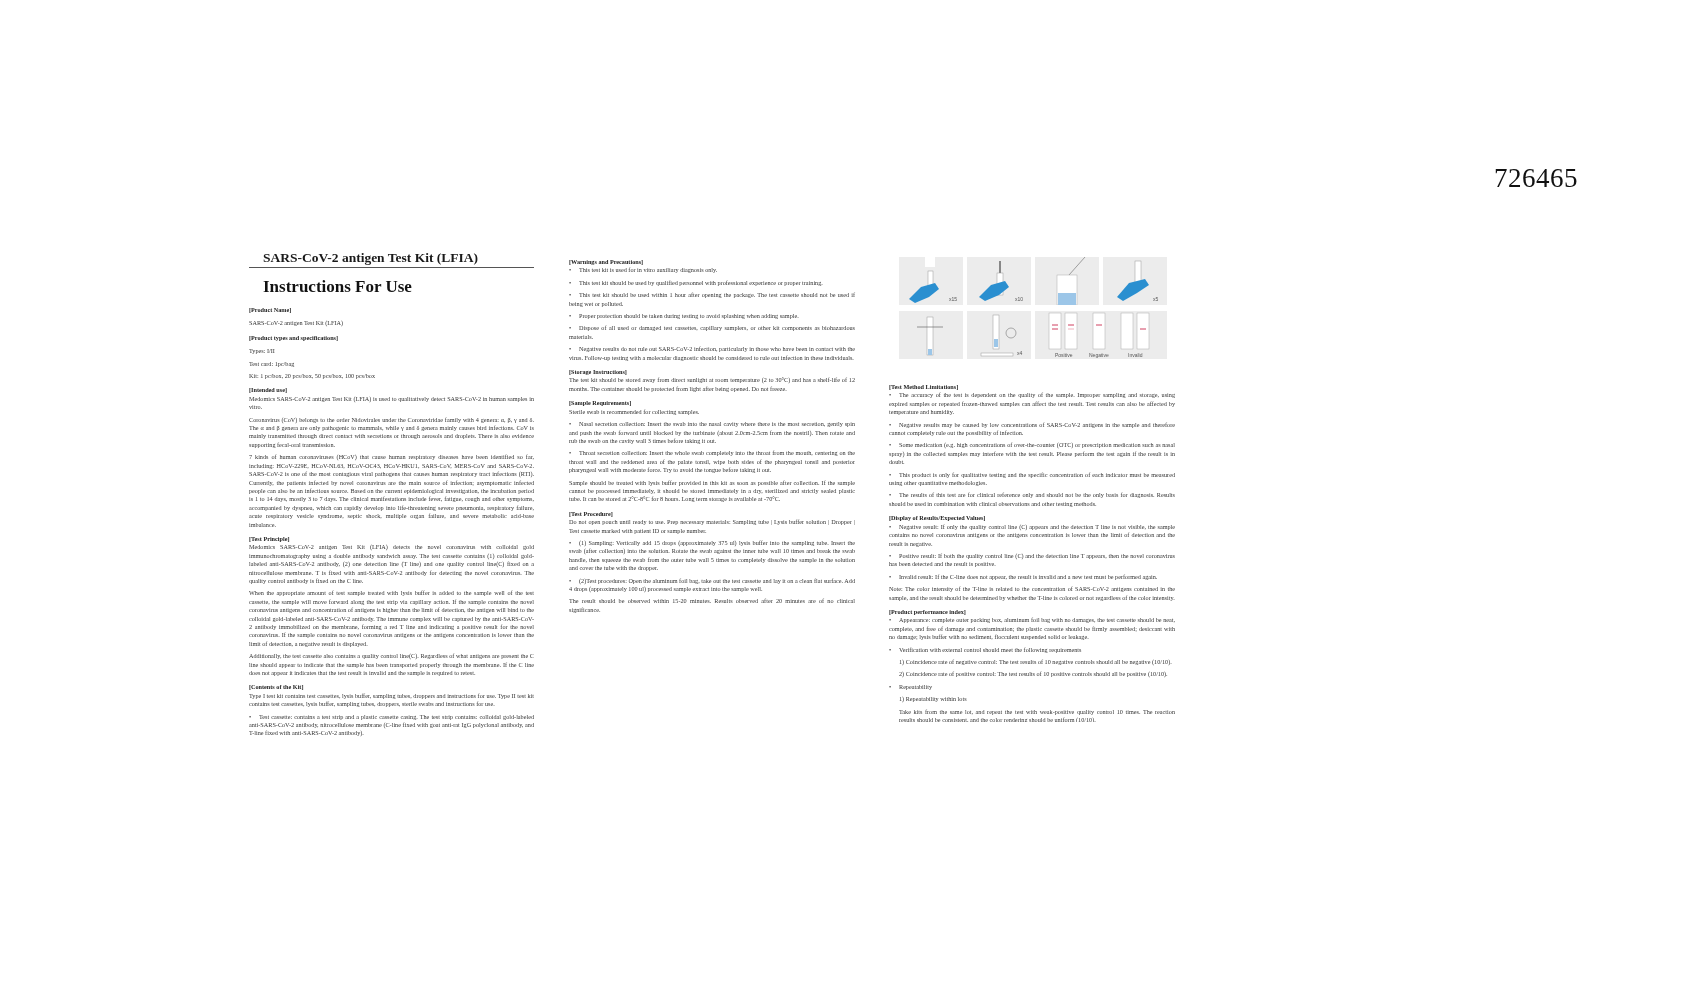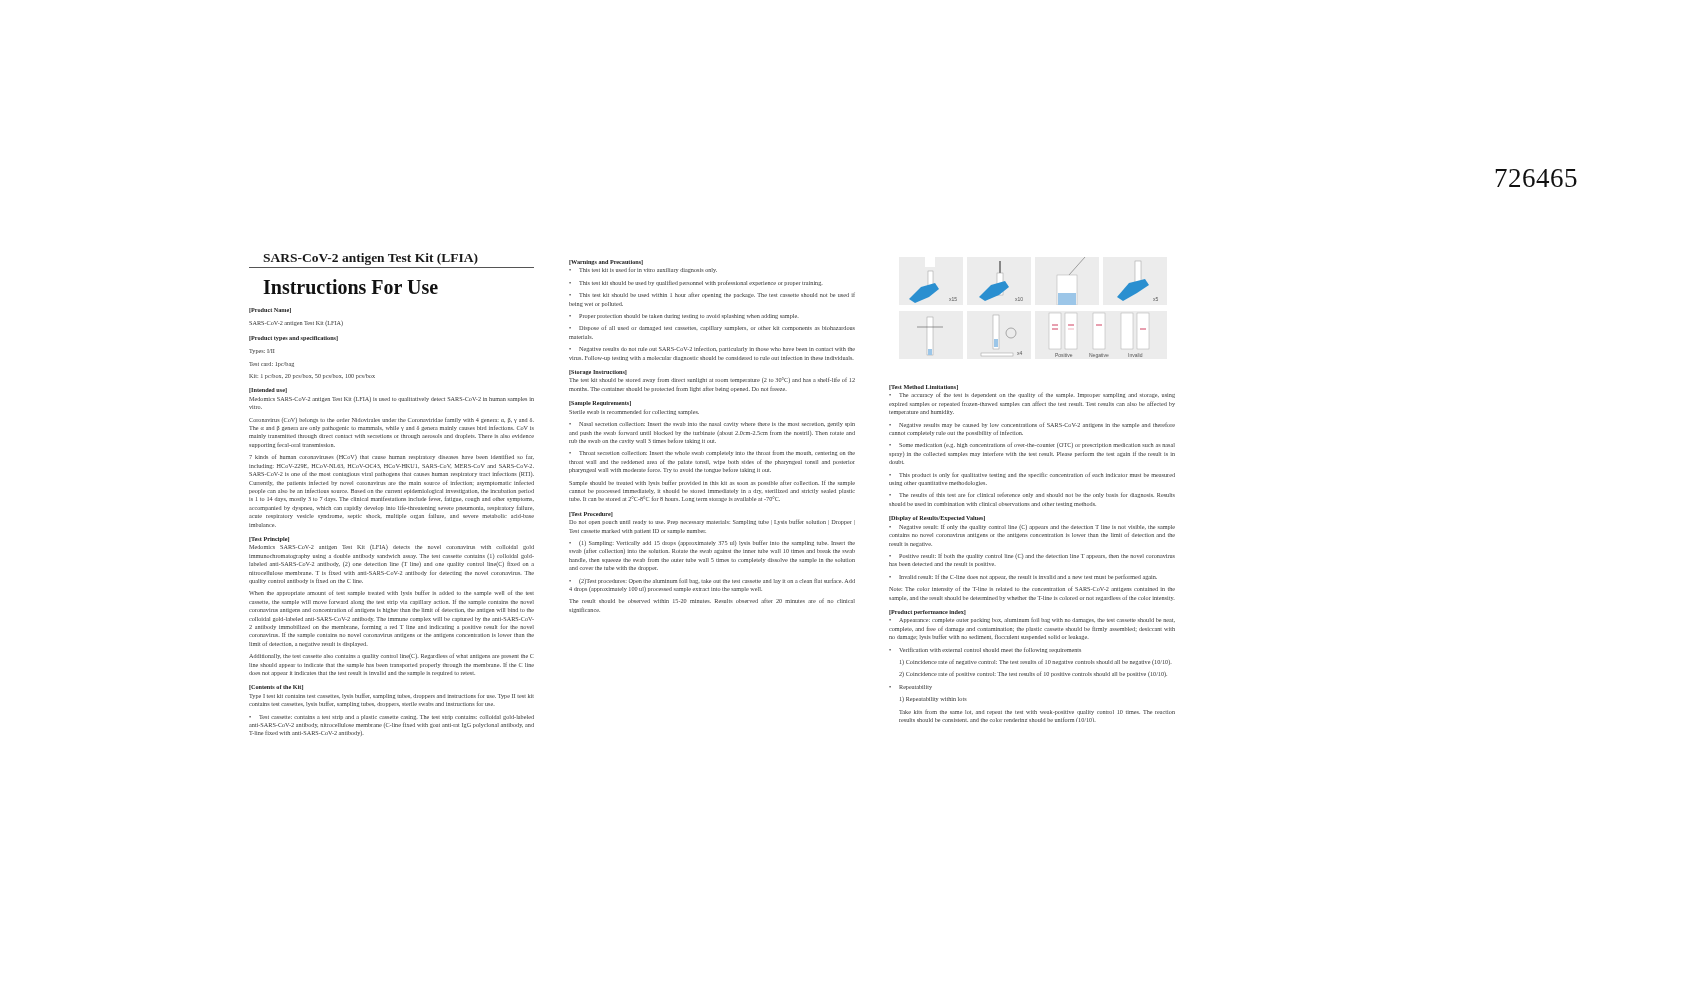"Instructions For Use" .title { font-size: 20px -> 17px }
